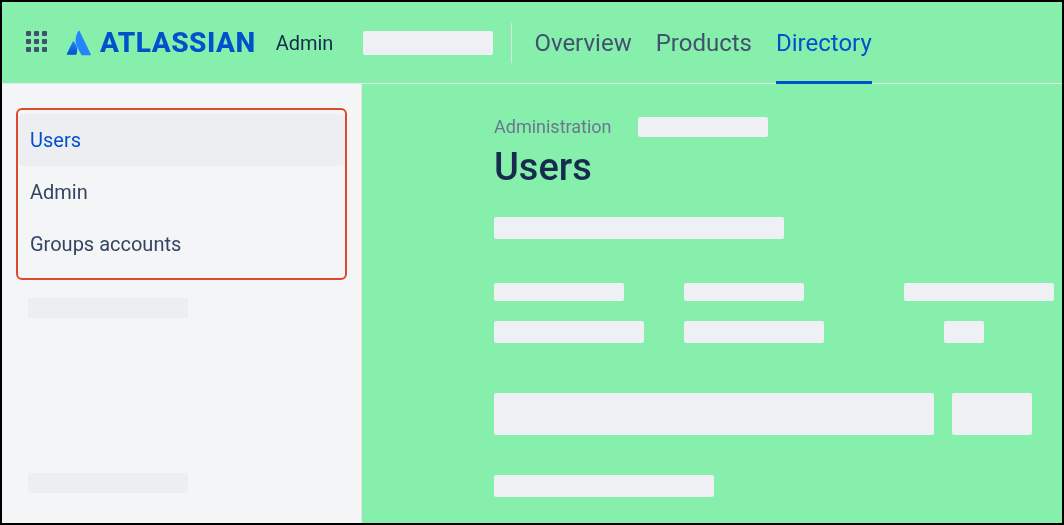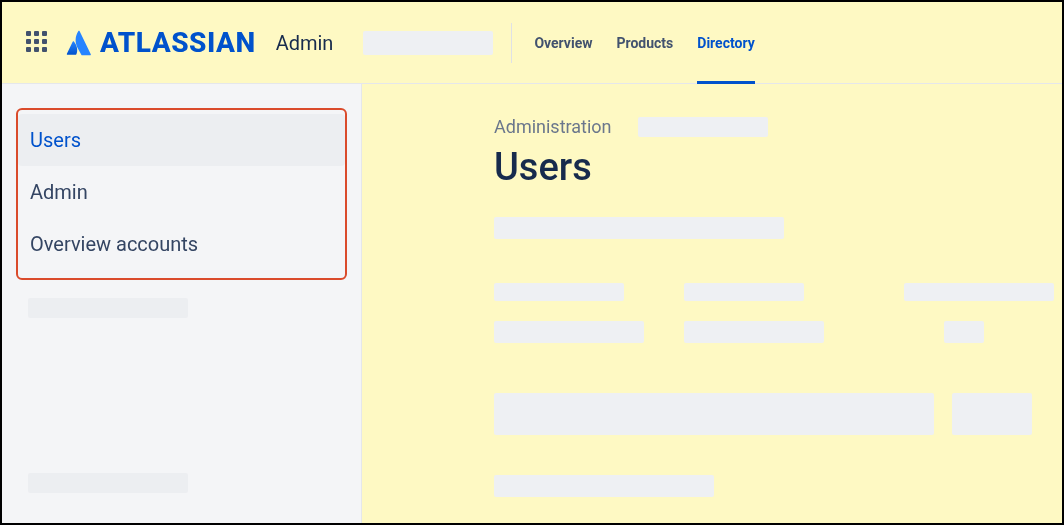"ATLASSIAN" .frame { background: #fef9c3 -> #86efac }
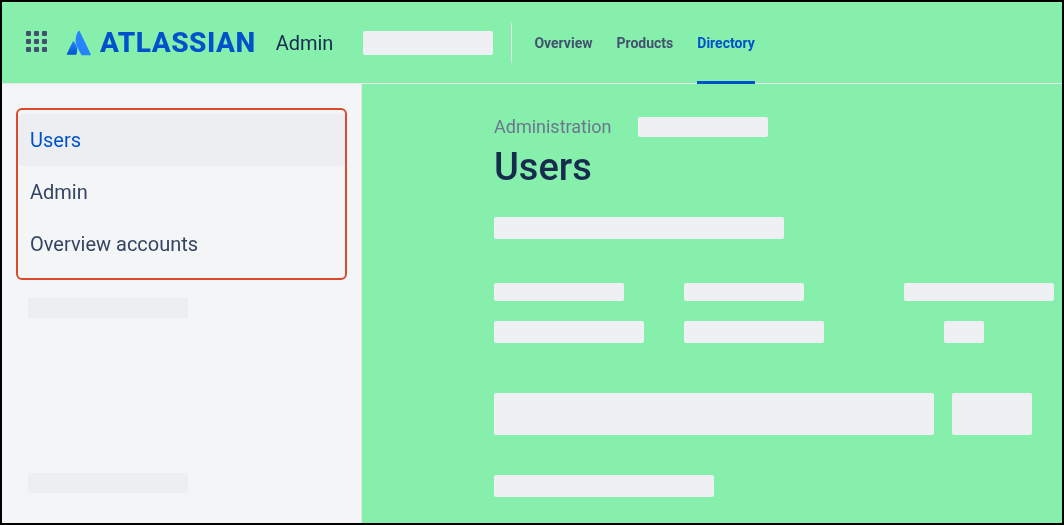"Overview" .topnav-item { font-size: 14px -> 24px; font-weight: 700 -> 400 }
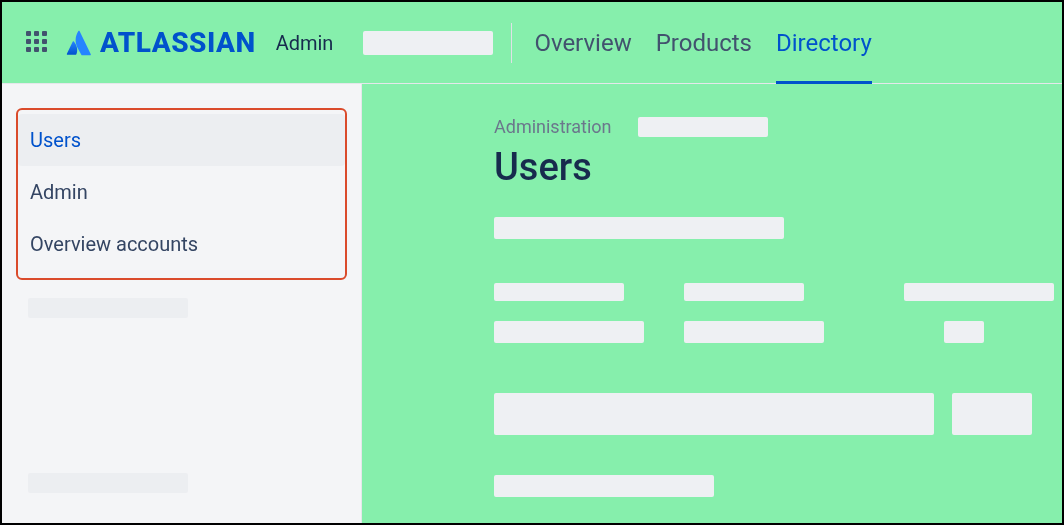"Overview accounts" div.side-item { text: Overview -> Groups }
